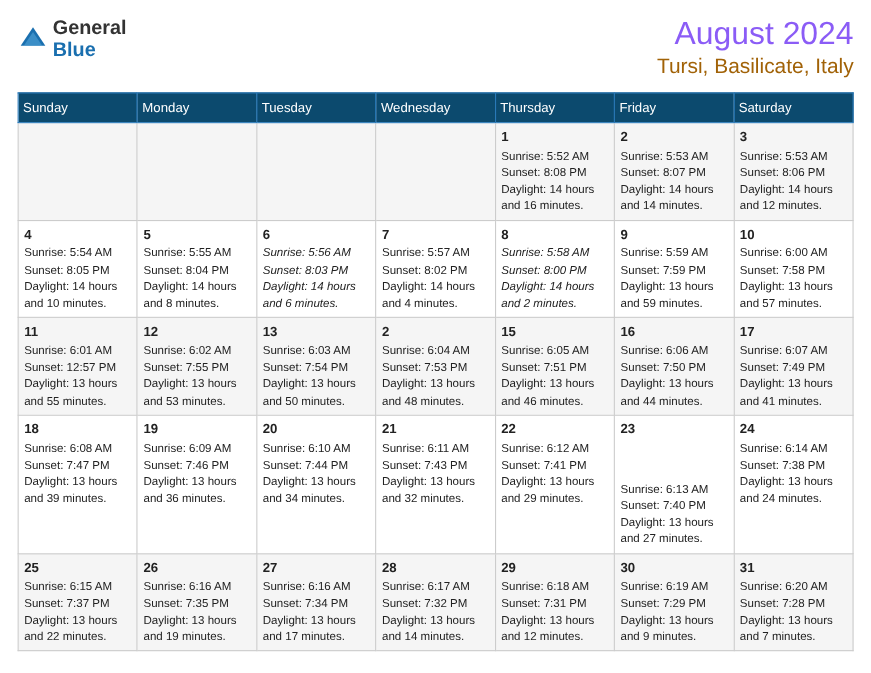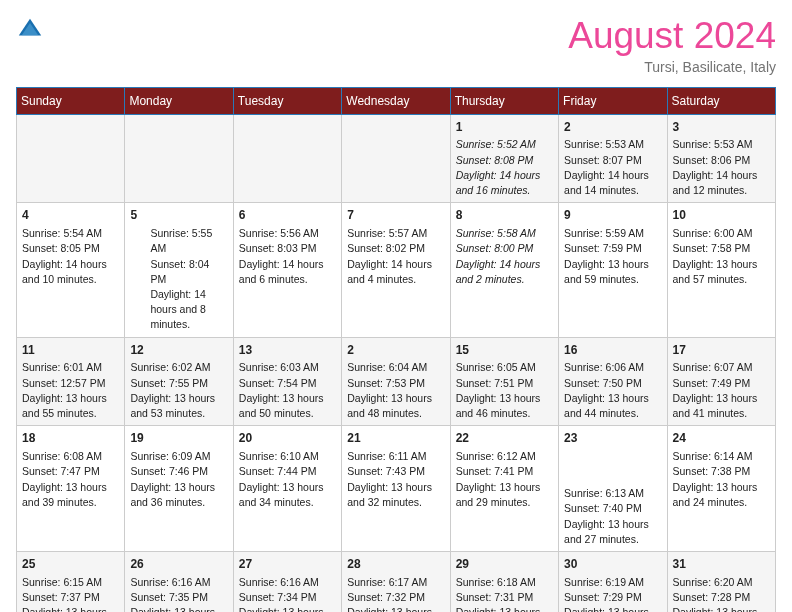"General" div.logo-text { html: none -> <div> <span>General</span><br> <span>Blue</span> </div> }
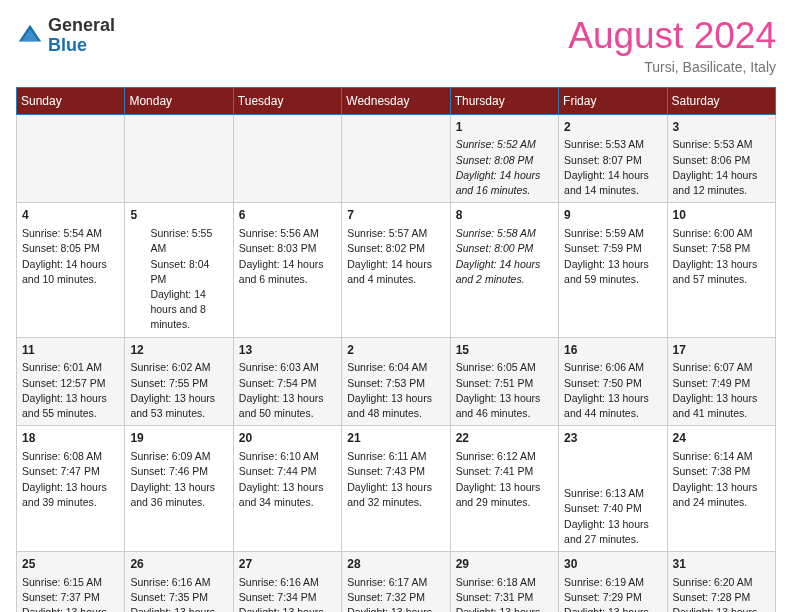"August 2024" .month-year { color: #ec4899 -> #8b5cf6; font-size: 37px -> 29px }
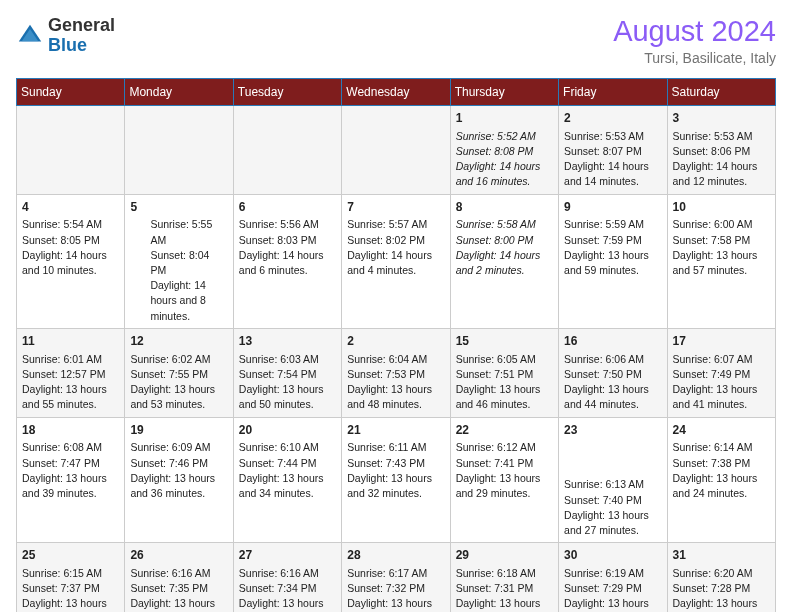"Tursi, Basilicate, Italy" .location { color: #737373 -> #a16207; font-size: 14px -> 19px }
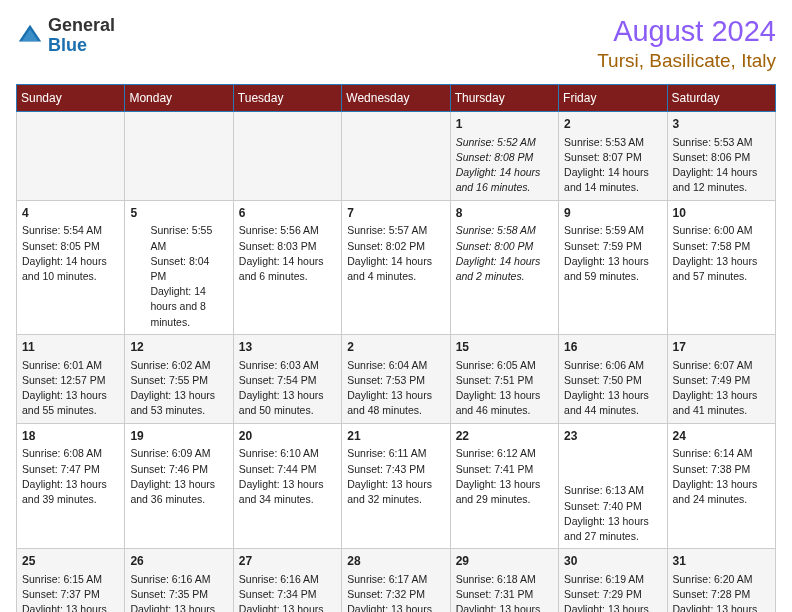"Sunday" thead tr th { background: #7f1d1d -> #0c4a6e }
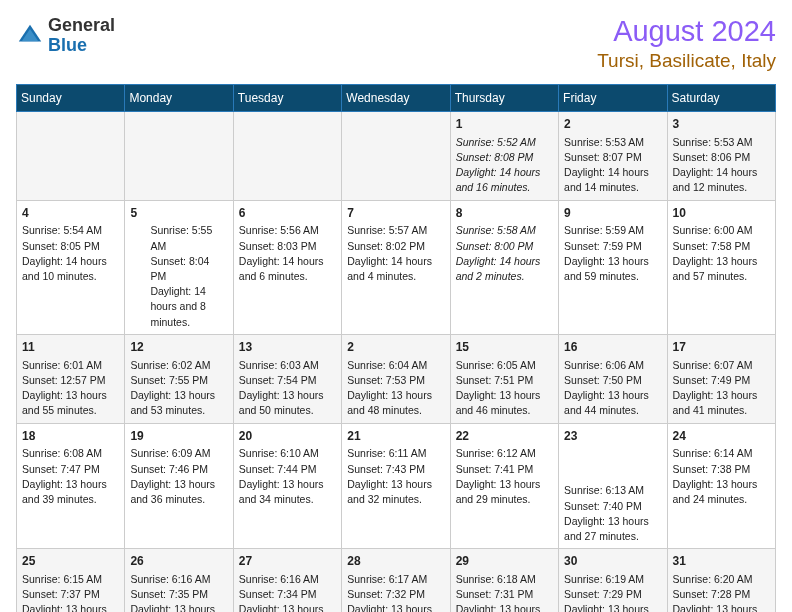"Sunrise: 5:52 AM" div.day-info { font-style: italic -> none }
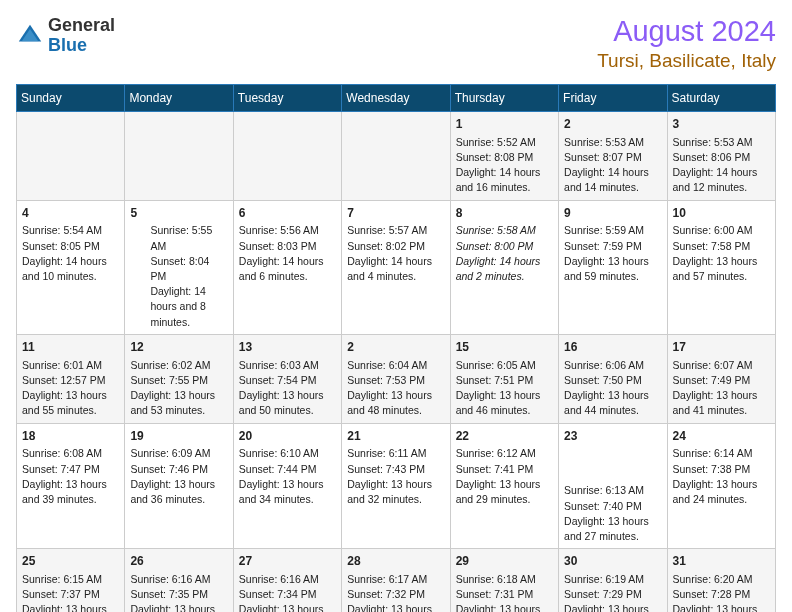"Sunrise: 5:55 AM" div.day-info { margin-left: 20px -> none }
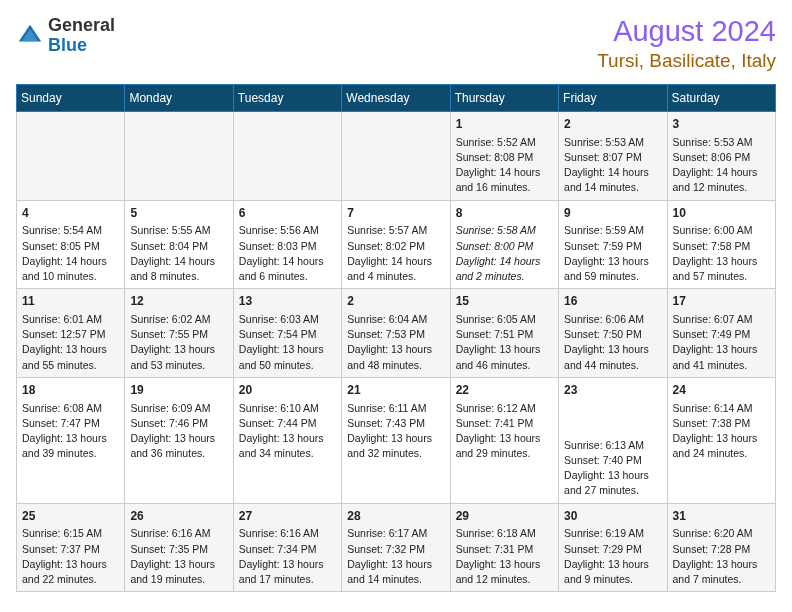"Sunrise: 5:56 AM" div.day-info { font-style: none -> italic }
